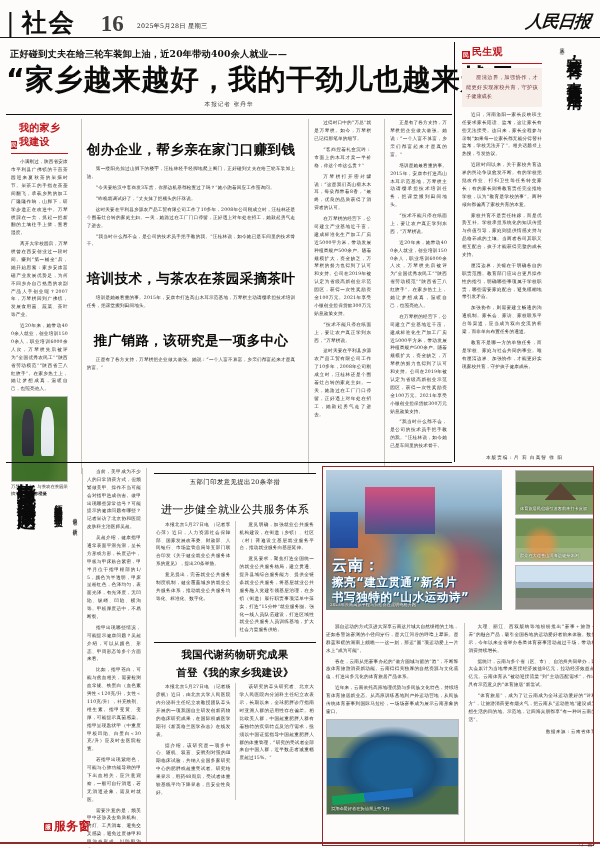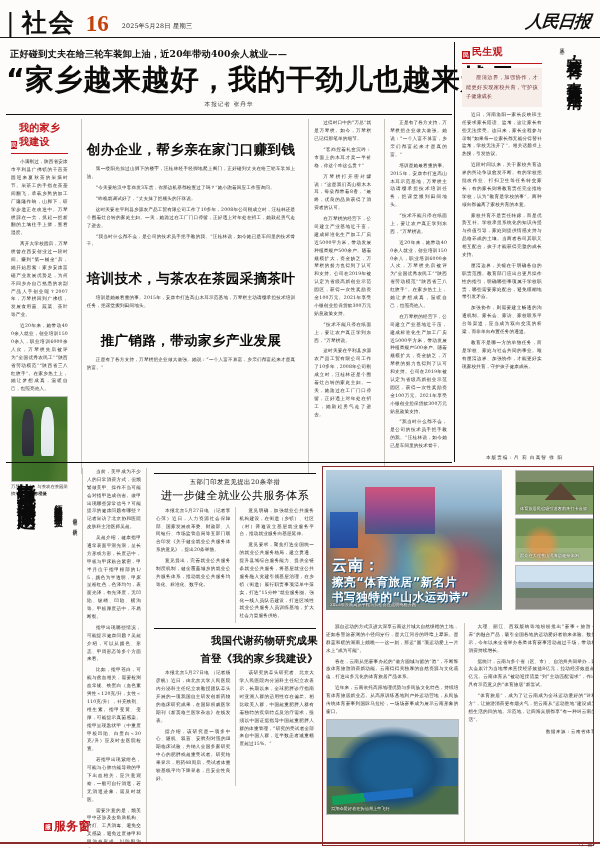"16" .mh-pageno { color: #c2410c -> #404040; margin-left: 3px -> 18px }
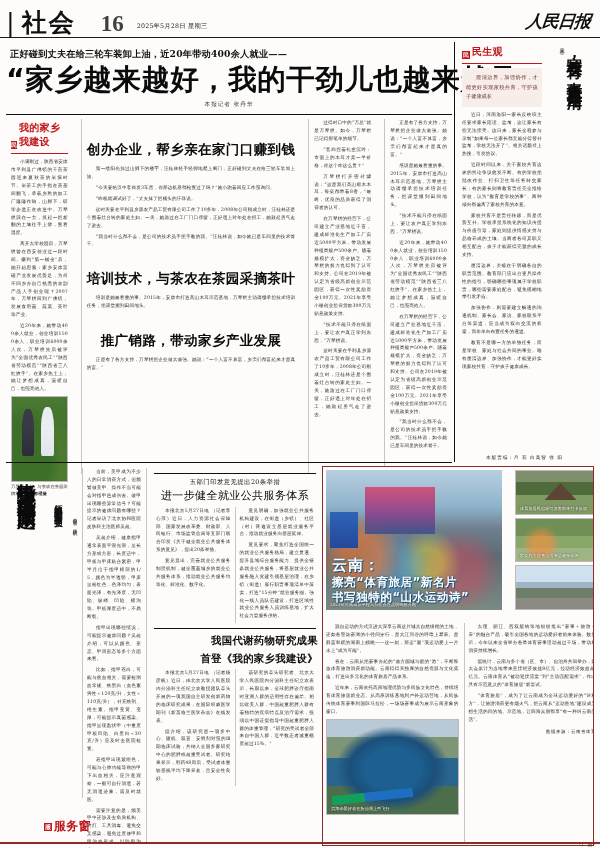"推广销路，带动家乡产业发展" div.subhead { text: 带动家乡产业发展 -> 该研究是一项多中心 }
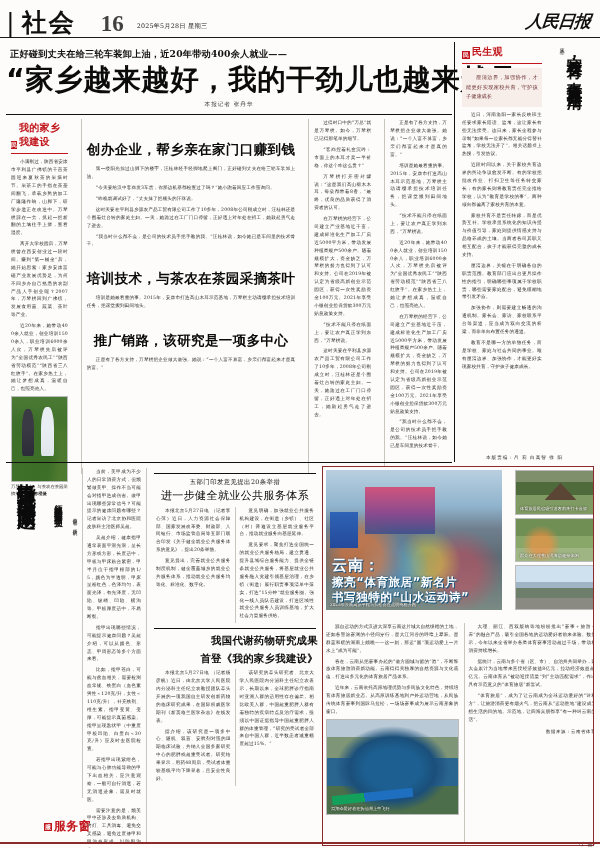"五部门印发意见提出20条举措" .mini-shoulder { margin-bottom: 2px -> 16px }
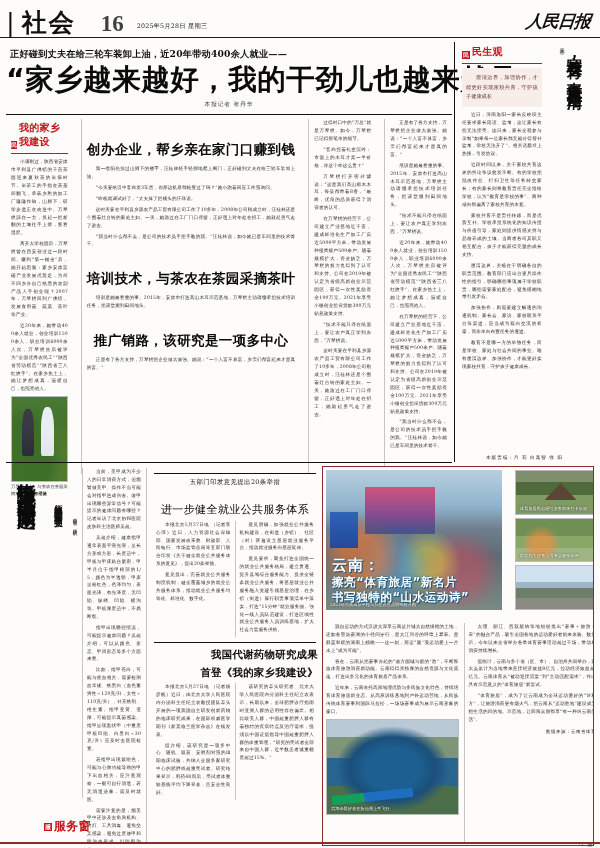"擦亮“体育旅居”新名片" div.yn-t2 { text: 体育旅居 -> 建立贯通 }
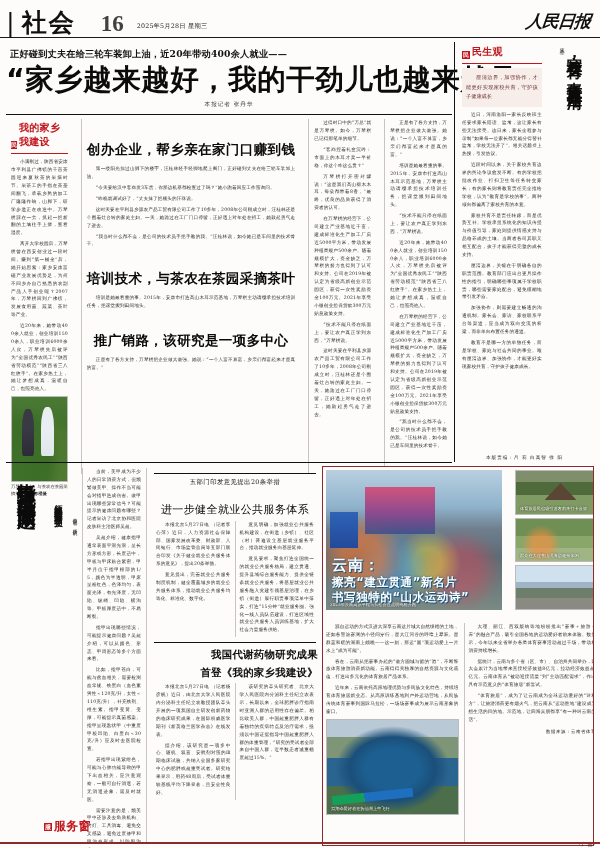"我国代谢药物研究成果" .mini-head2 { text-align: right -> center }
